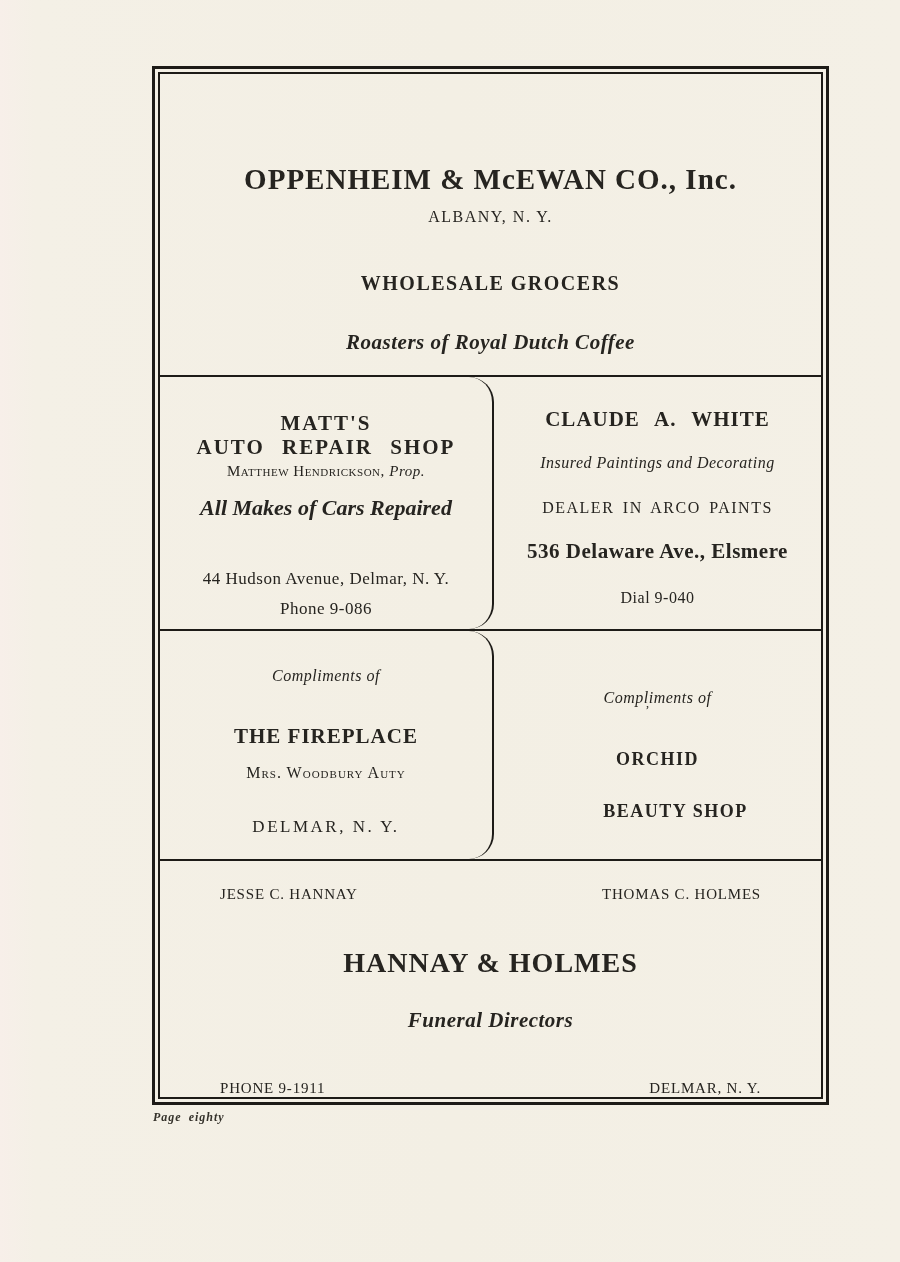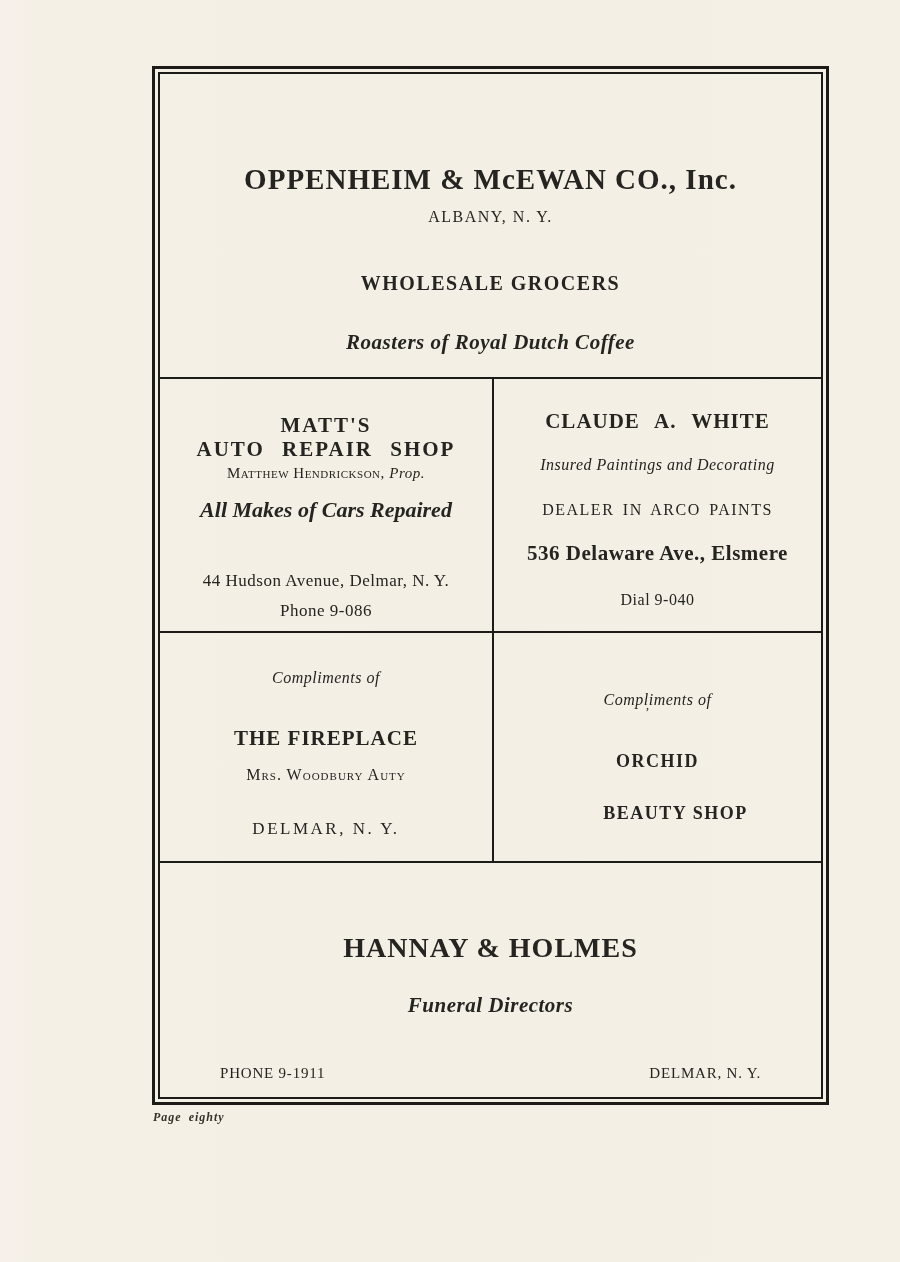"MATT'S" .cell-left { border-radius: none -> 25px }
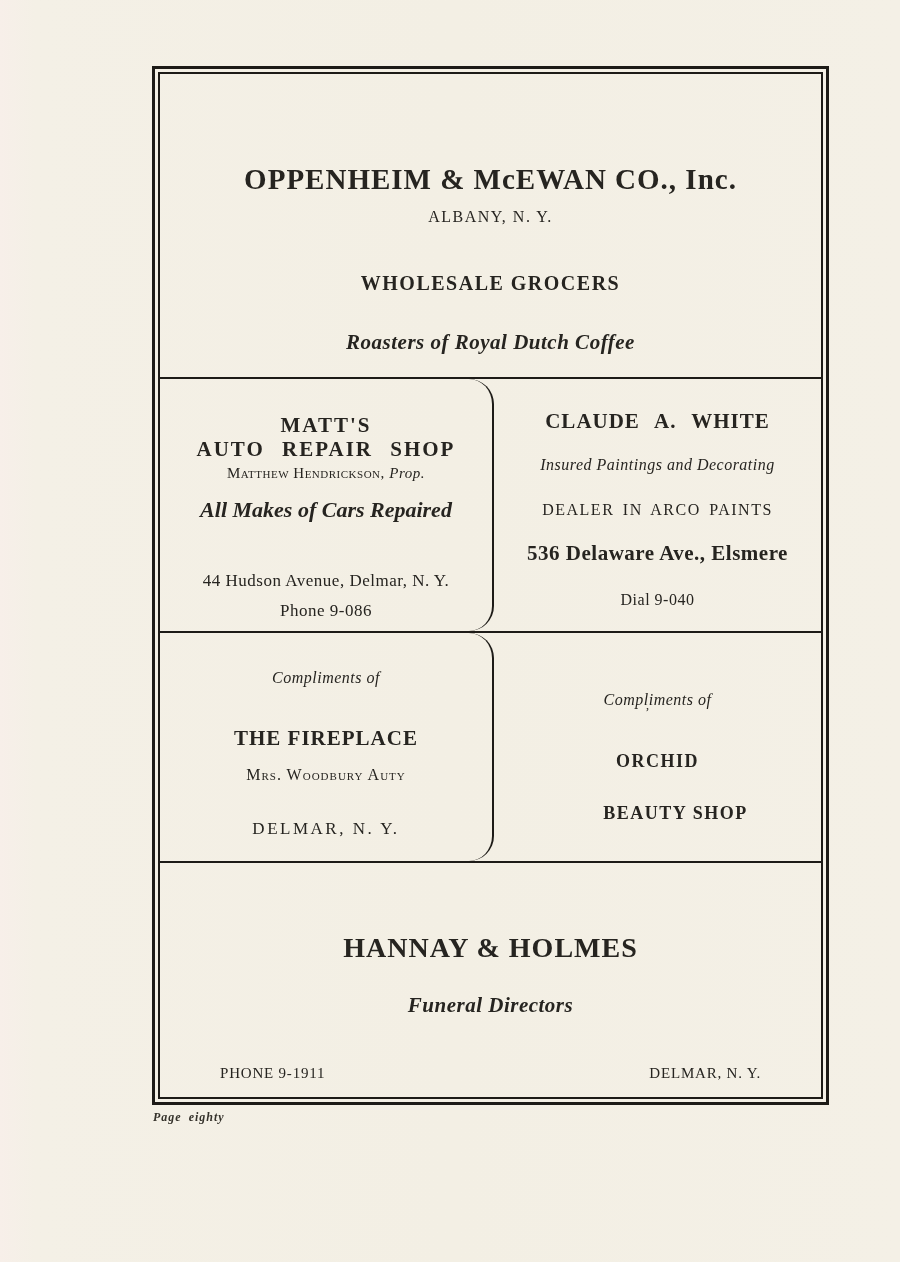"JESSE C. HANNAY" div.hh-partners { html: none -> <div> <span>JESSE C. HANNAY</span> <span>THOMAS C. HOLMES</span> </div> }
